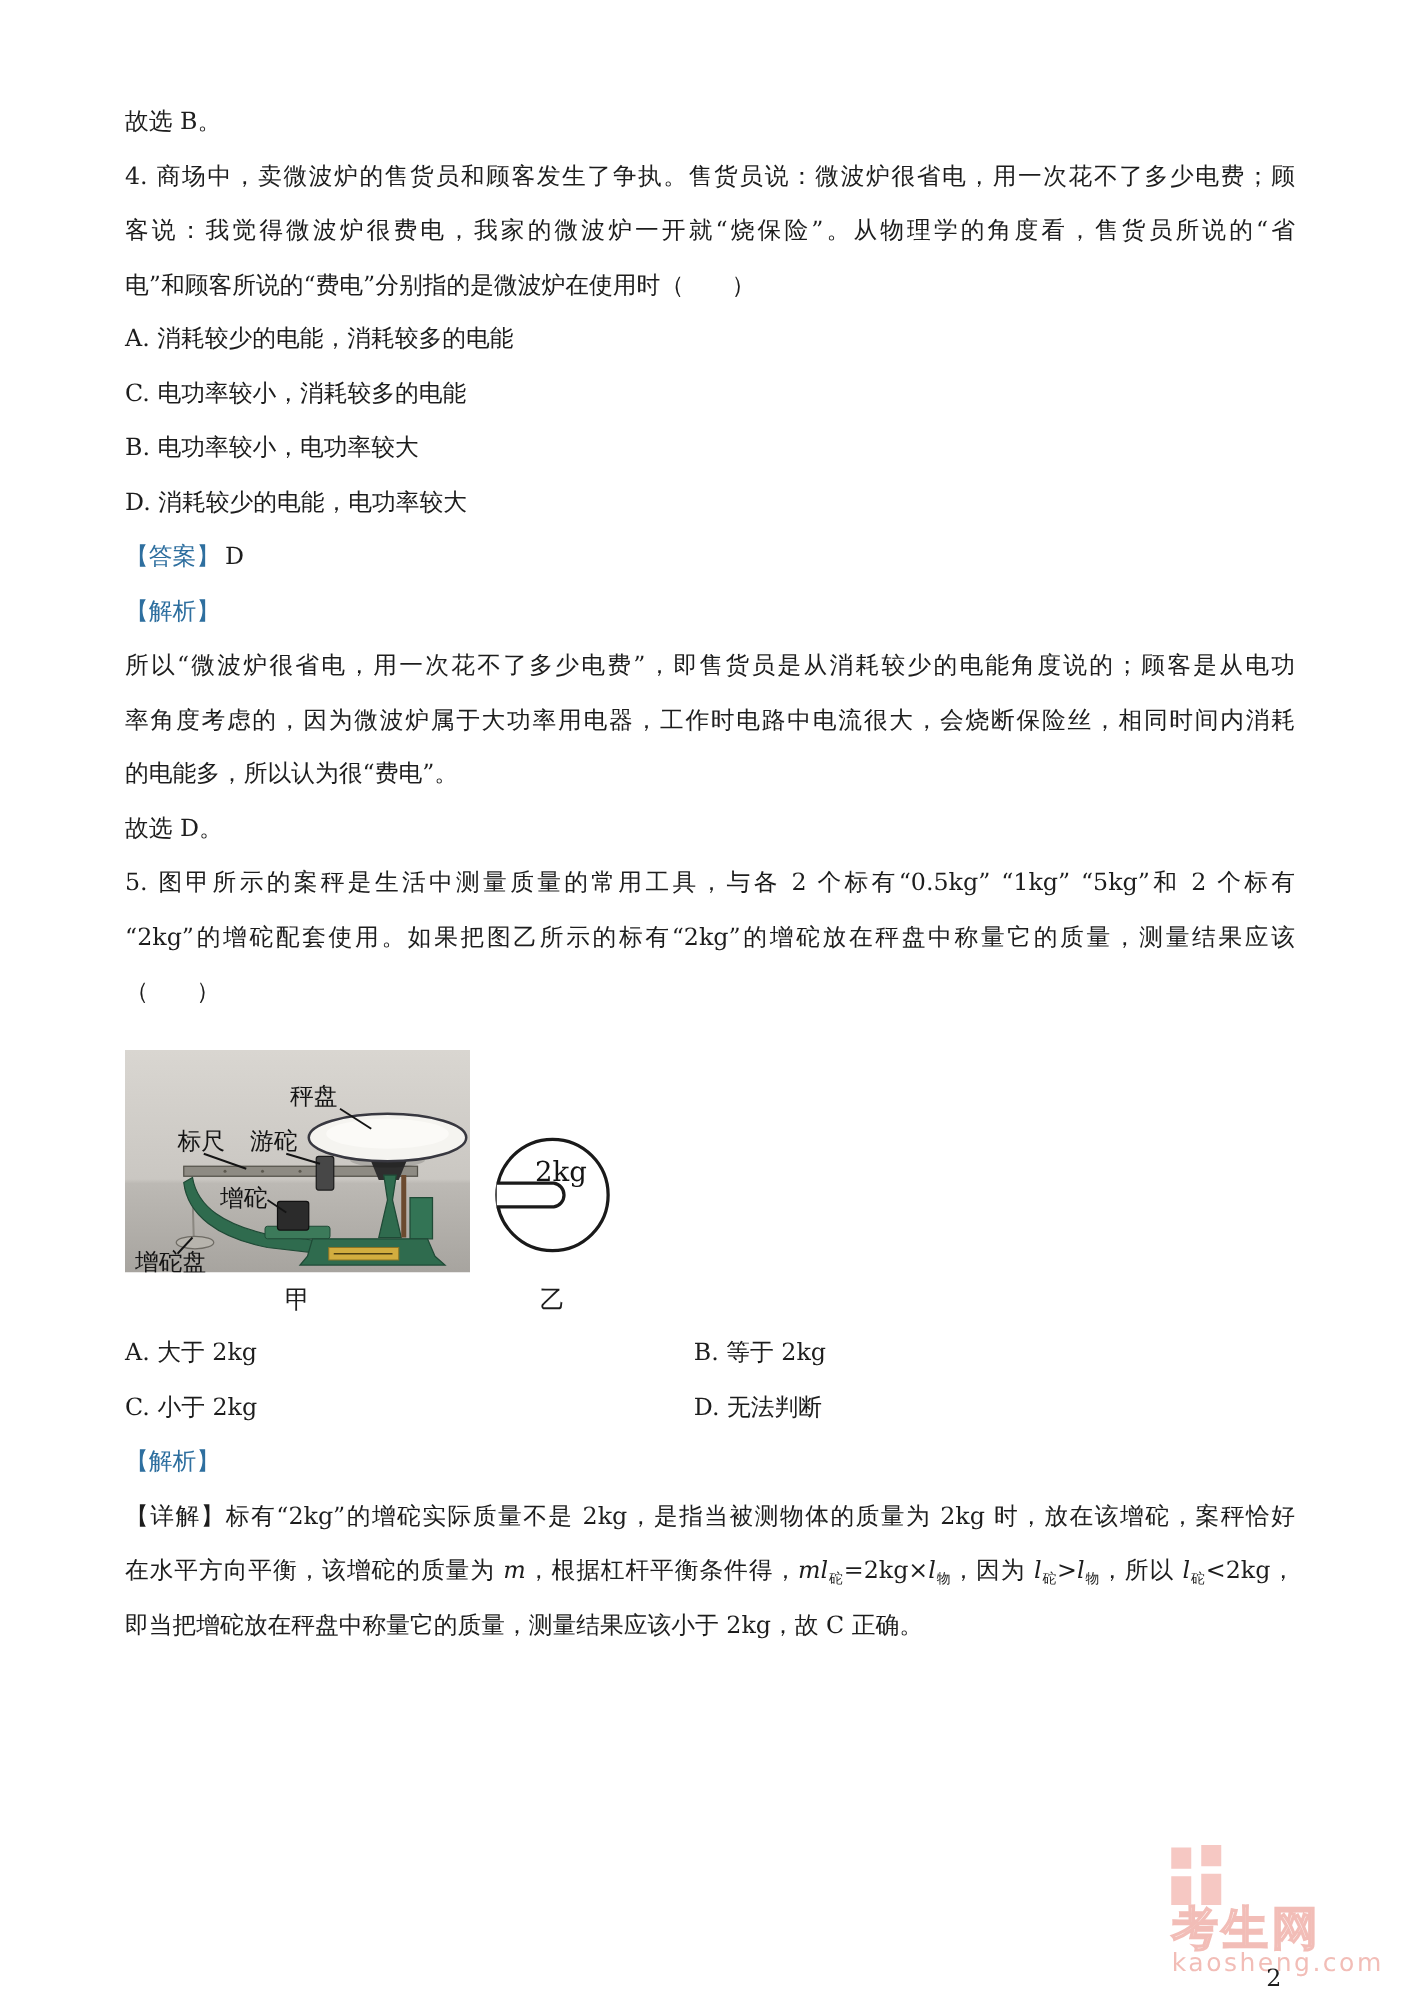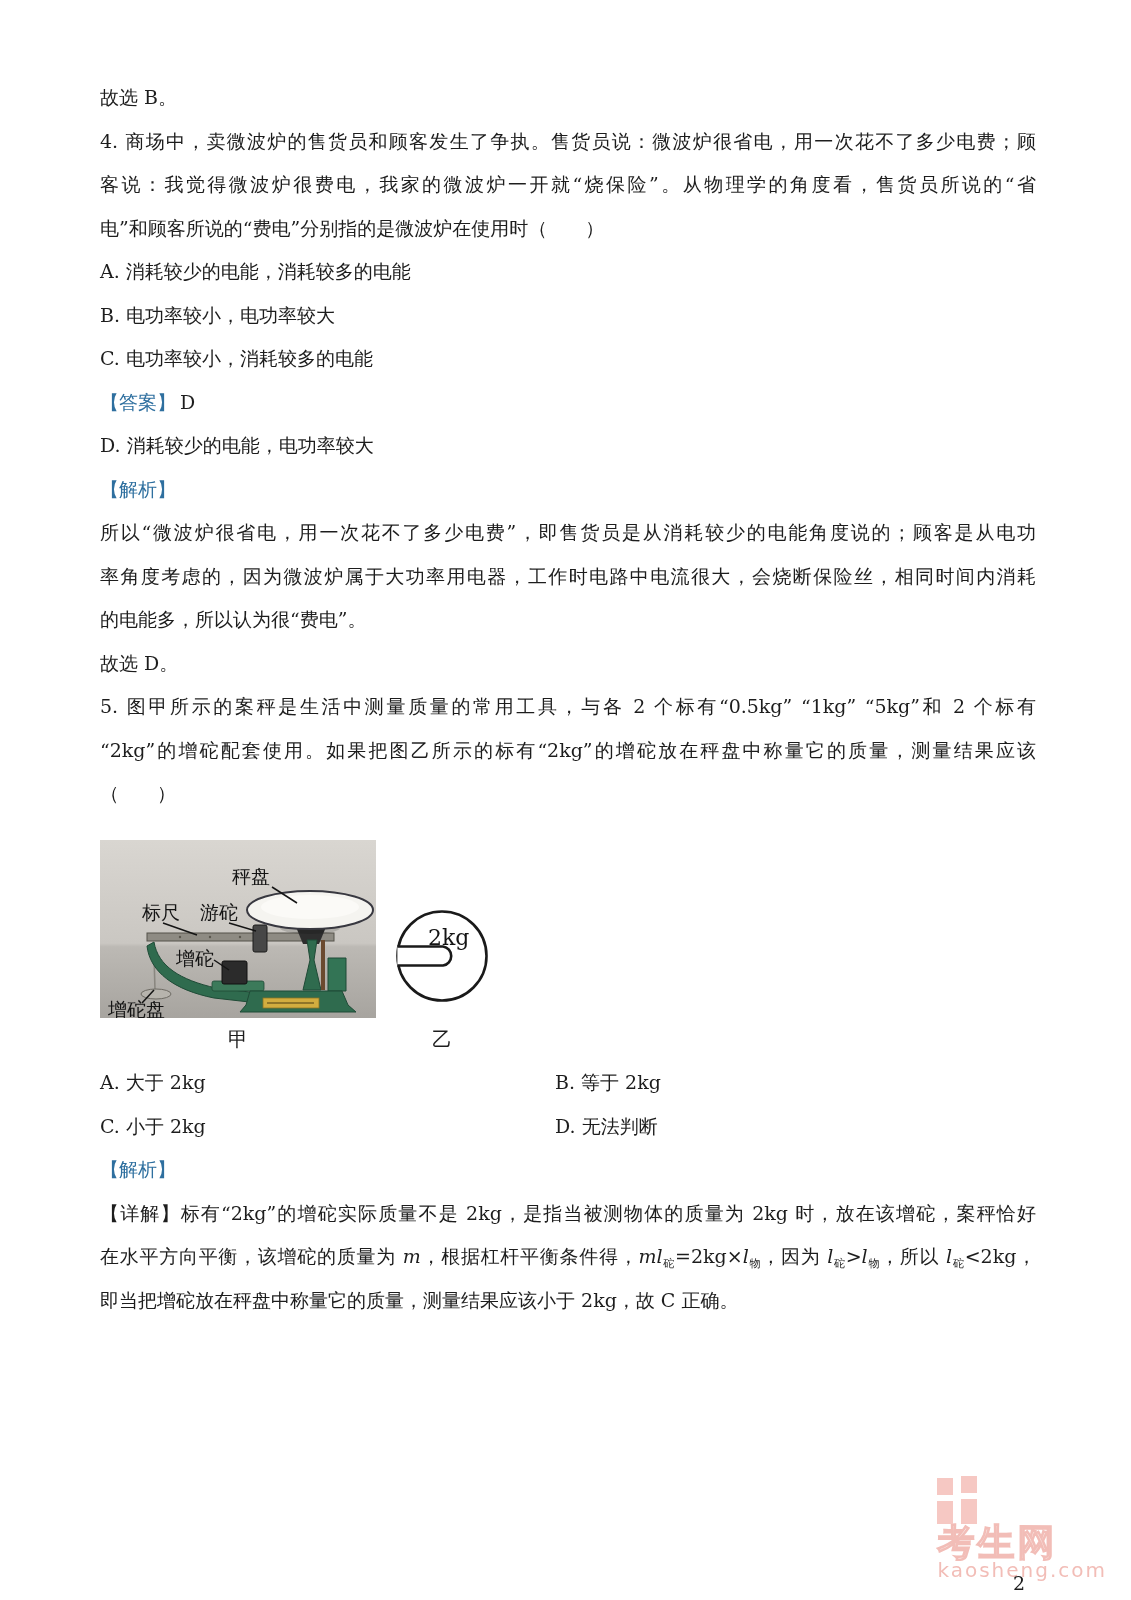"B. 电功率较小，电功率较大" div.line { order: before "C. 电功率较小，消耗较多的电能" -> after "C. 电功率较小，消耗较多的电能" }
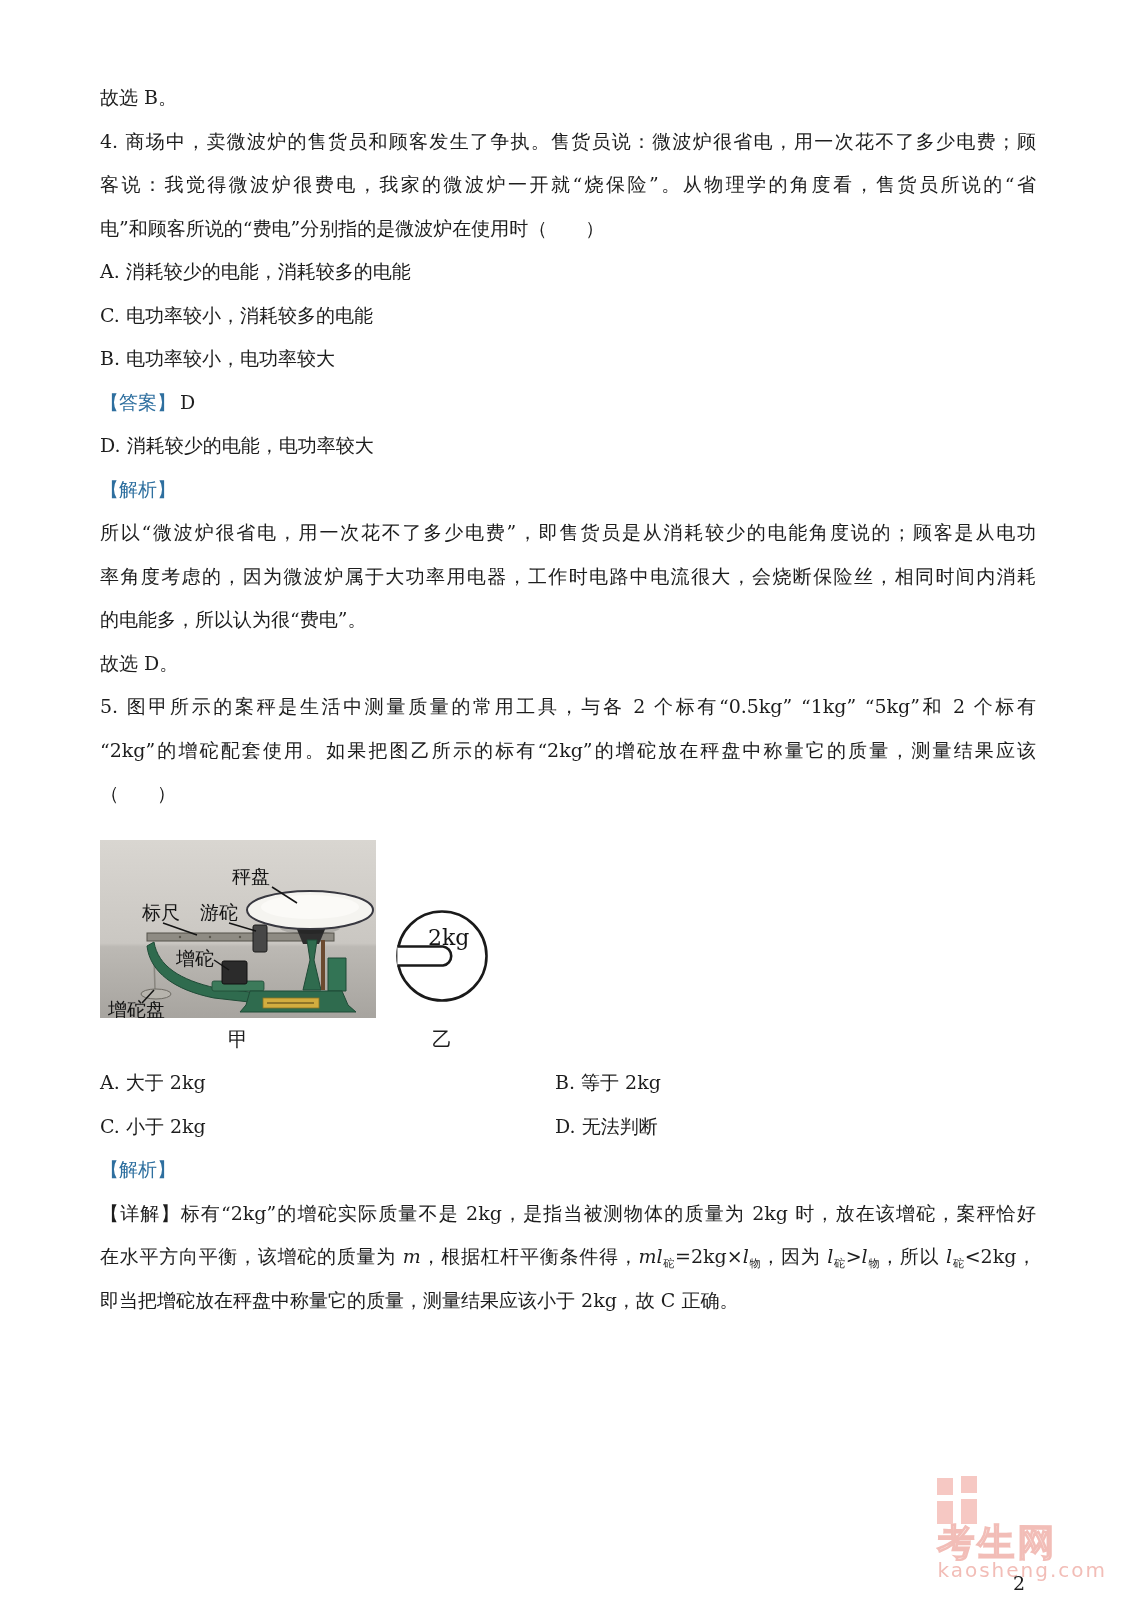"【答案】 D" div.line { order: before "D. 消耗较少的电能，电功率较大" -> after "D. 消耗较少的电能，电功率较大" }
